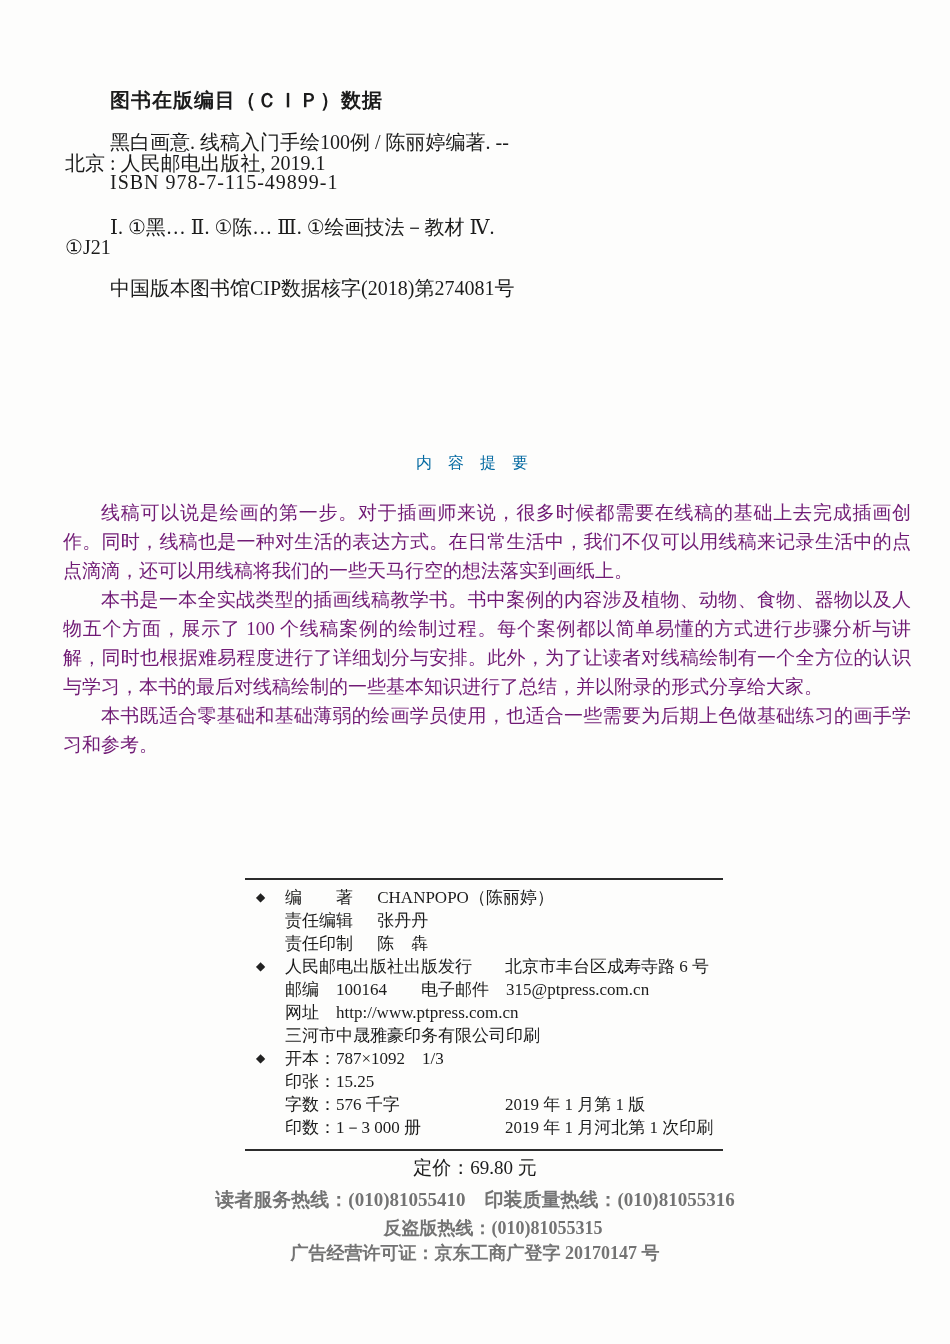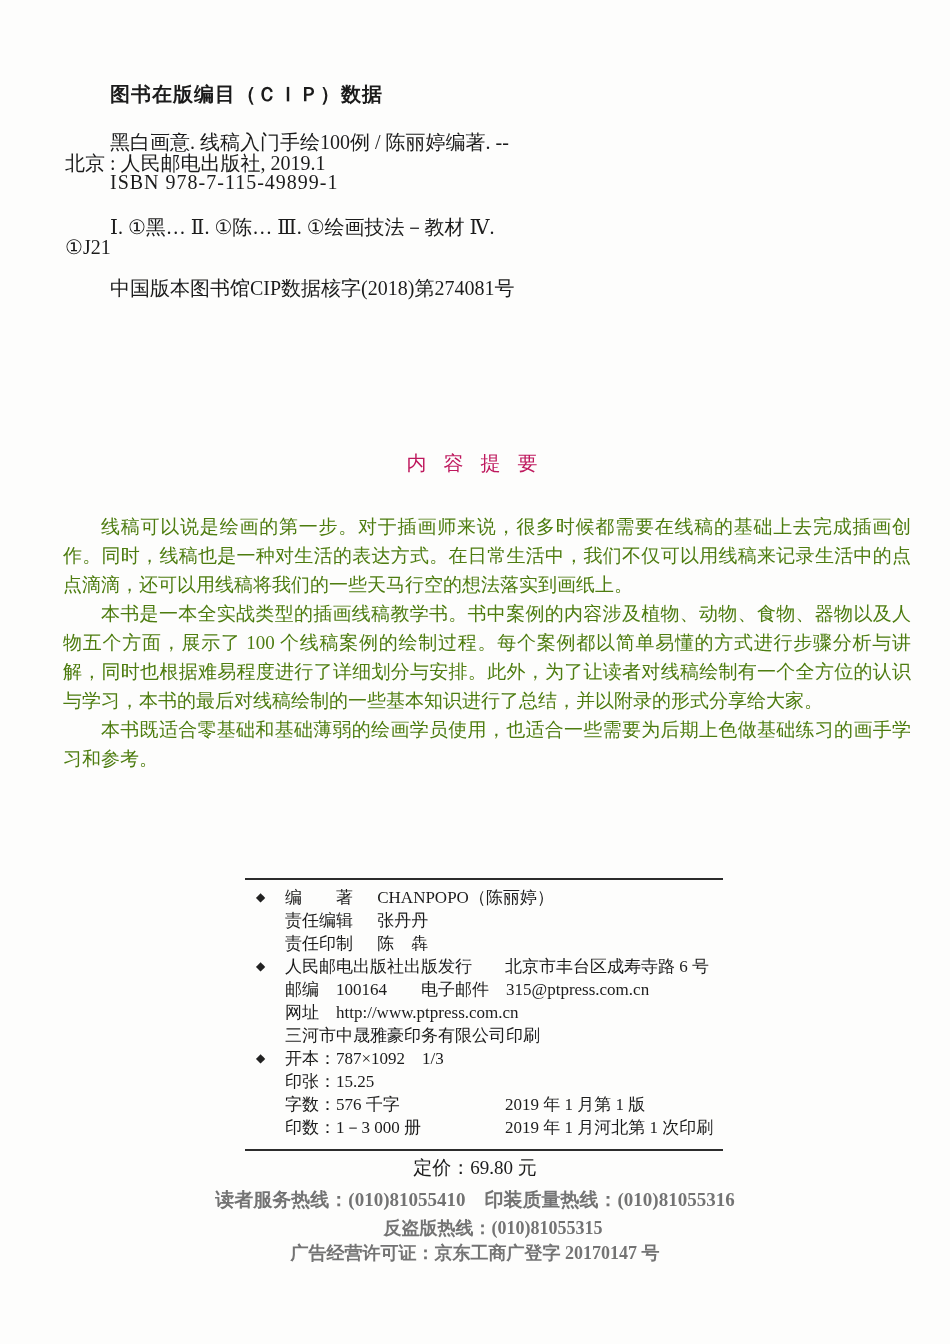"图书在版编目（ＣＩＰ）数据" .cip-header { top: 82px -> 88px }
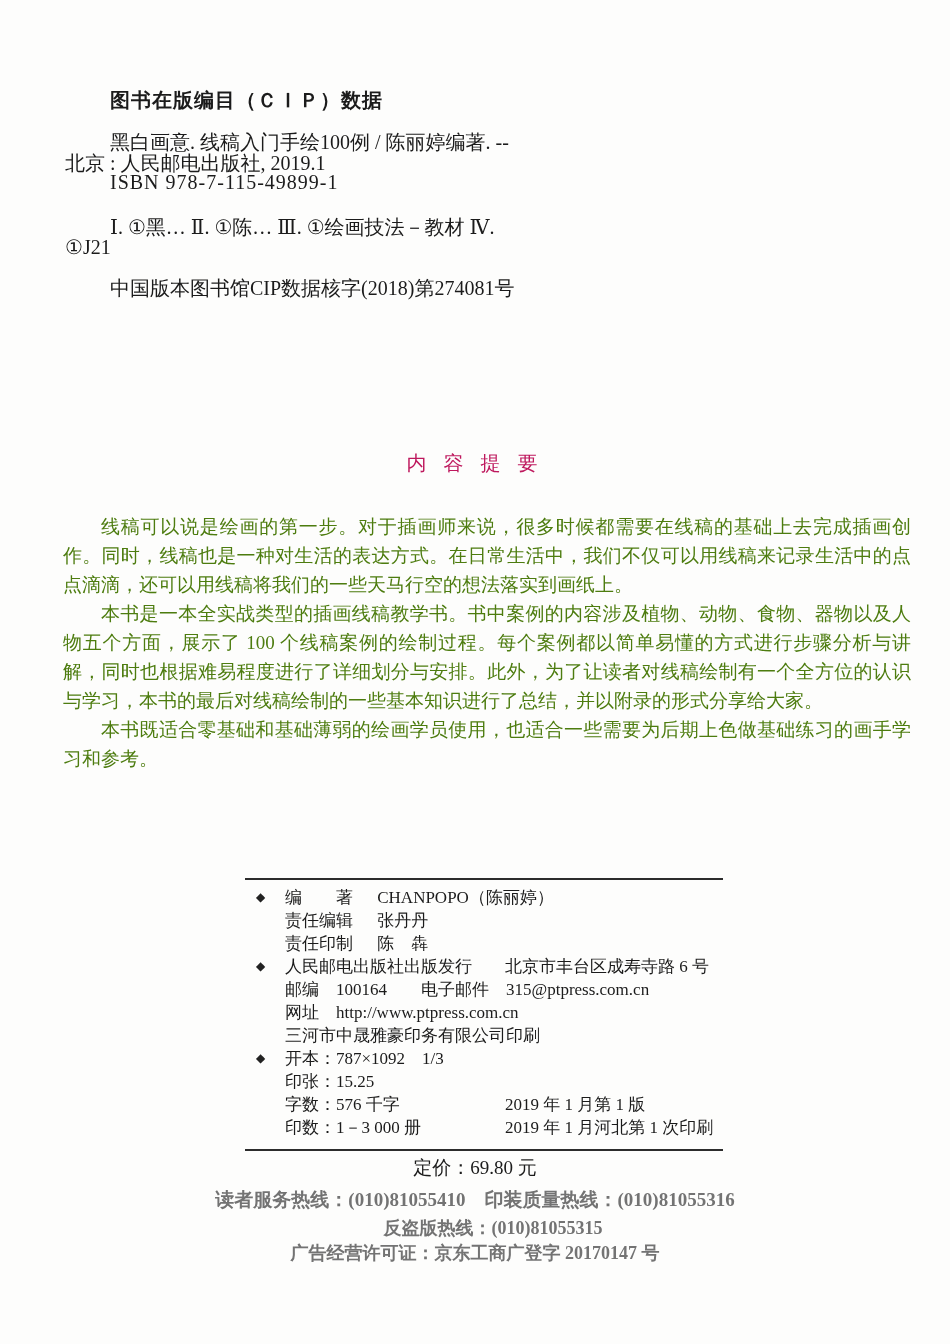"内 容 提 要" .summary-title { color: #be185d -> #0369a1; font-size: 20px -> 16px }
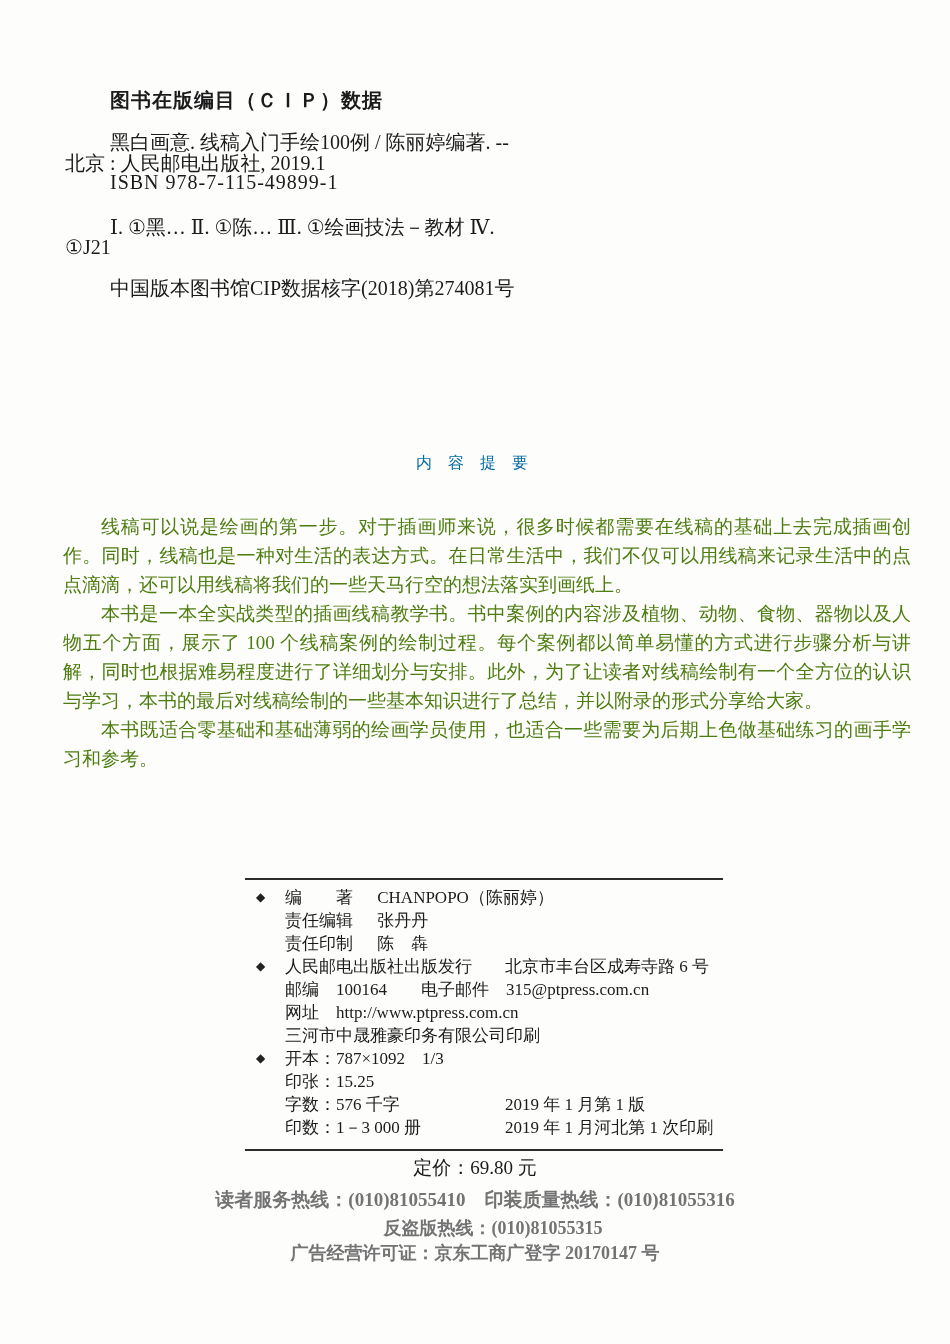"线稿可以说是绘画的第一步。对于插画师来说，很多时候都需要在线稿的基础上去完成插画" .summary-body { color: #4d7c0f -> #701a75; top: 512px -> 498px }
